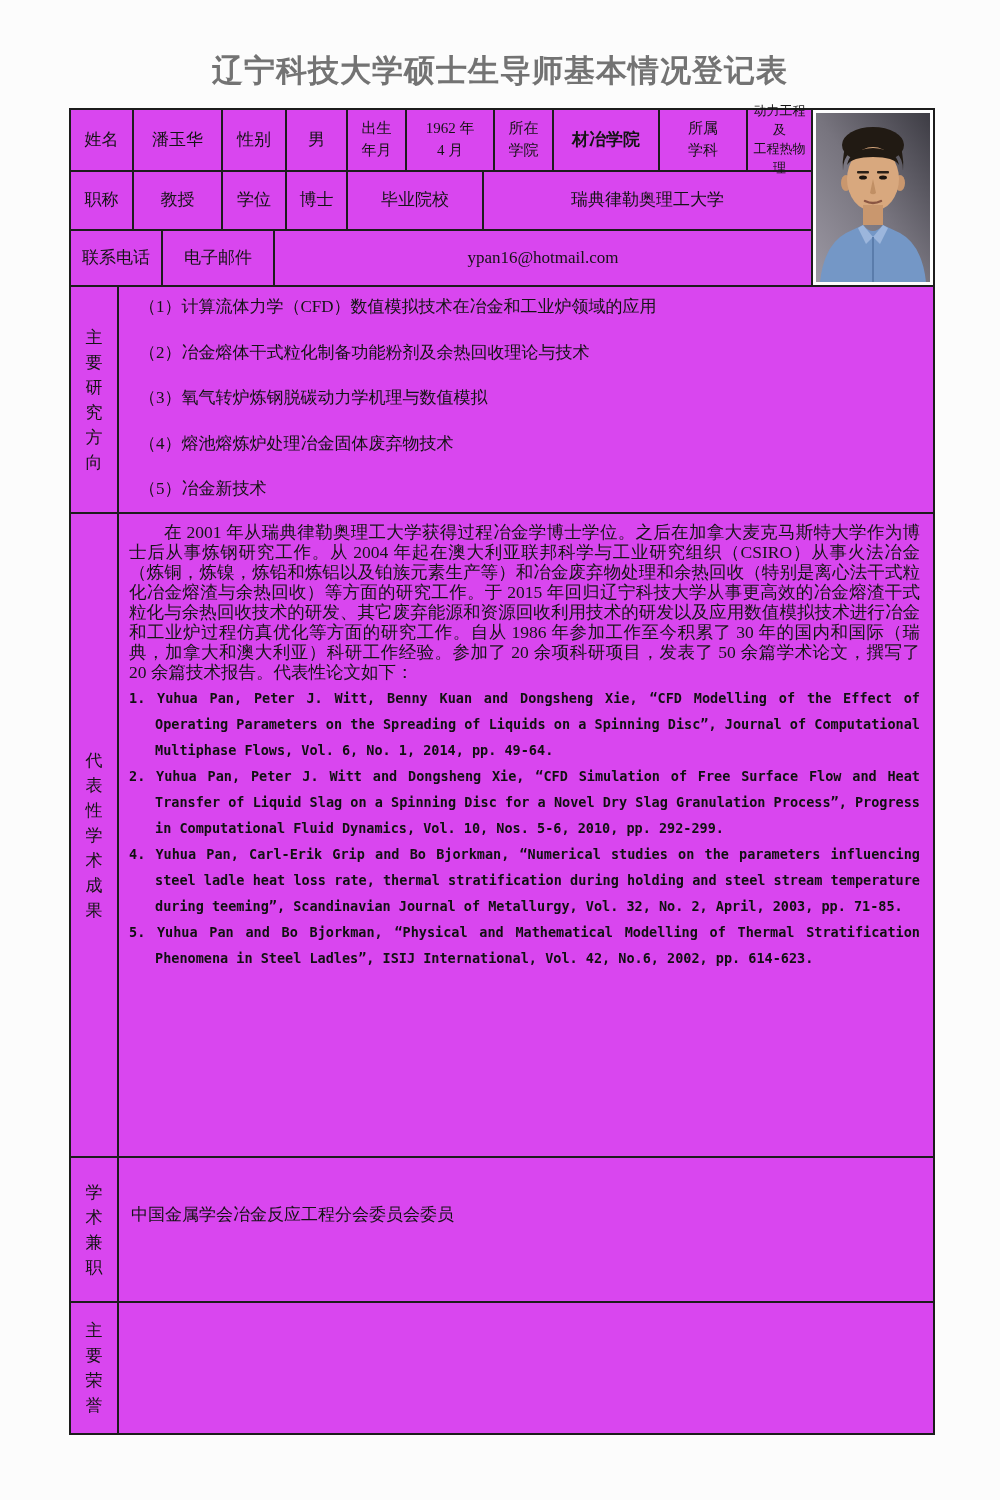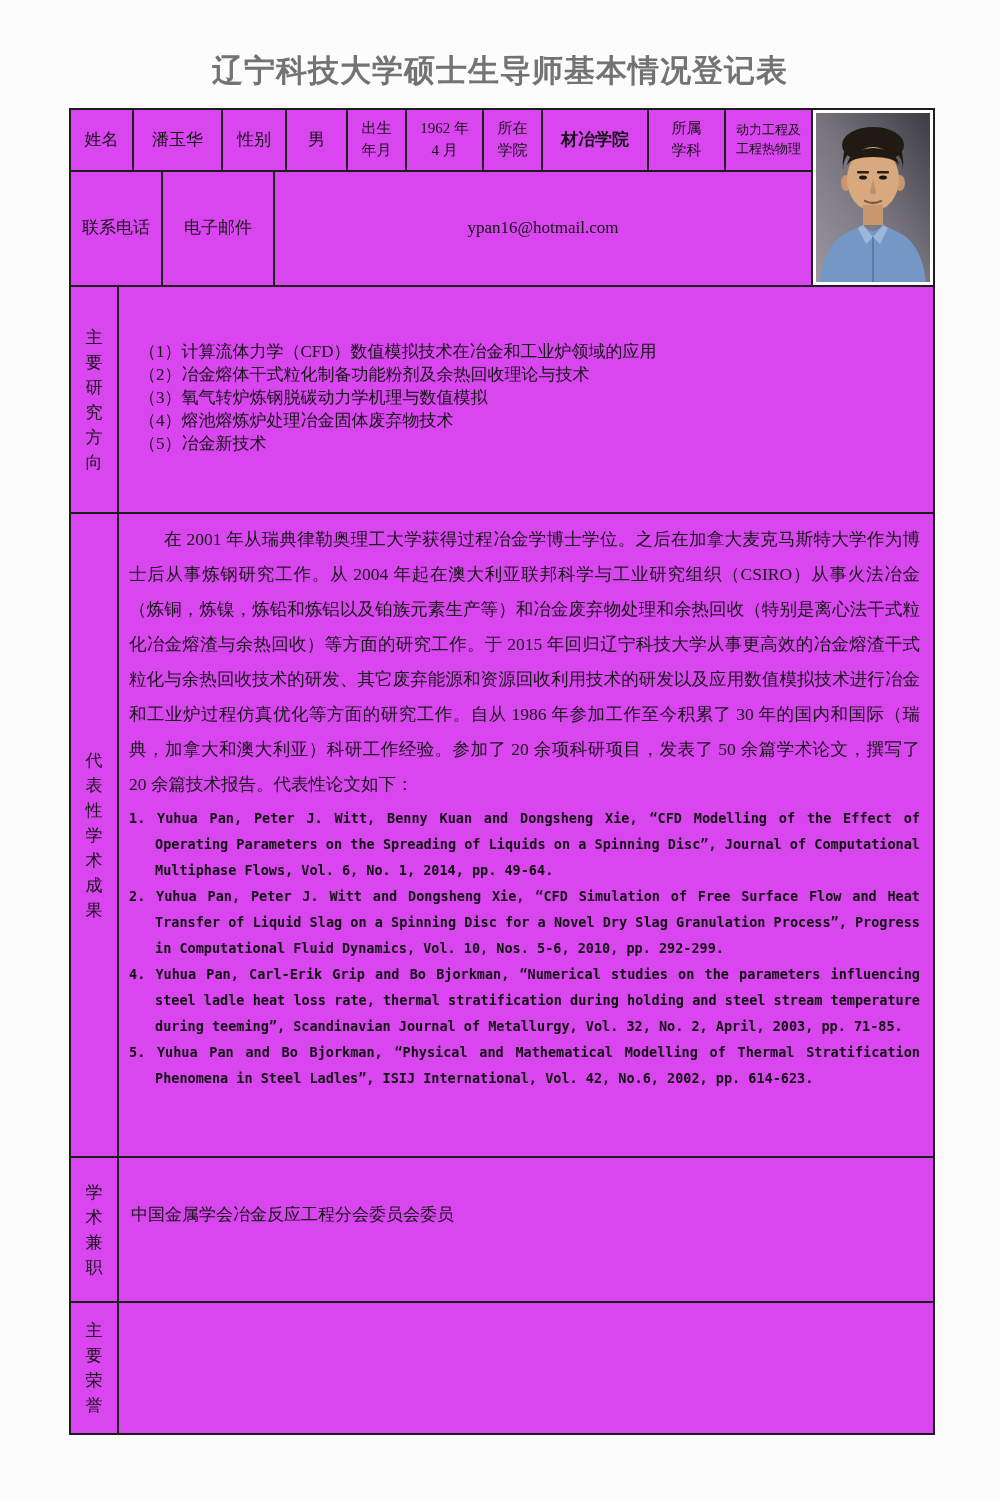"1962 年" .w77 { width: 77px -> 88px }
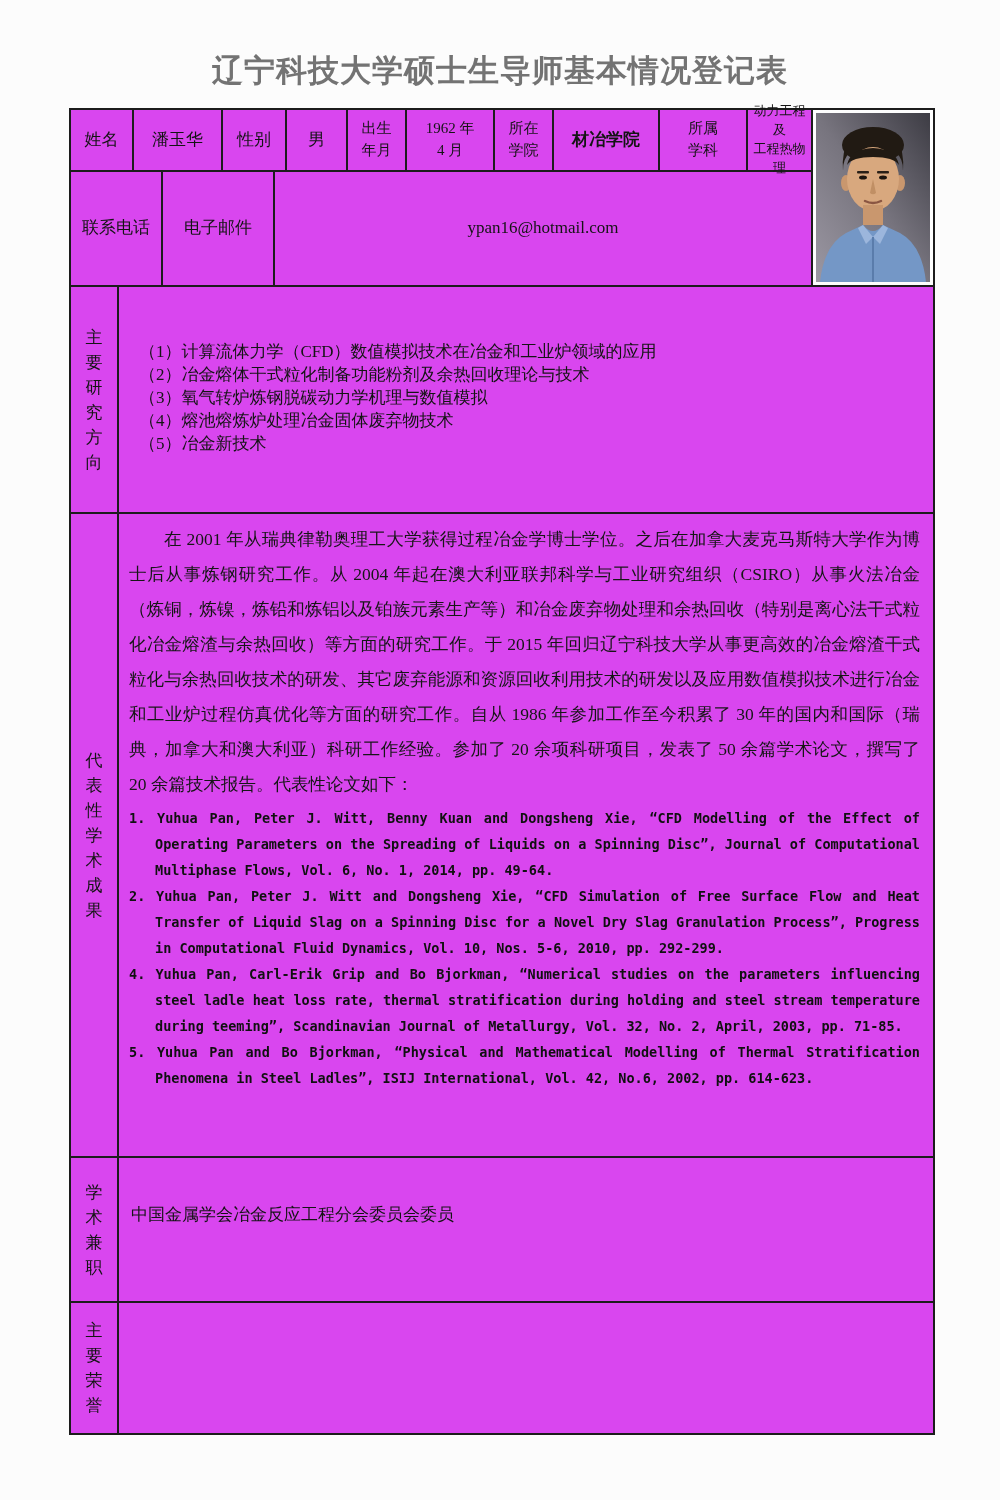"职称" div.row { html: none -> <div> <div>职称</div> <div>教授</div> <div>学位</div> <div>博士</div> <div>毕业院校</div> <div>瑞典律勒奥理工大学</div> </div> }
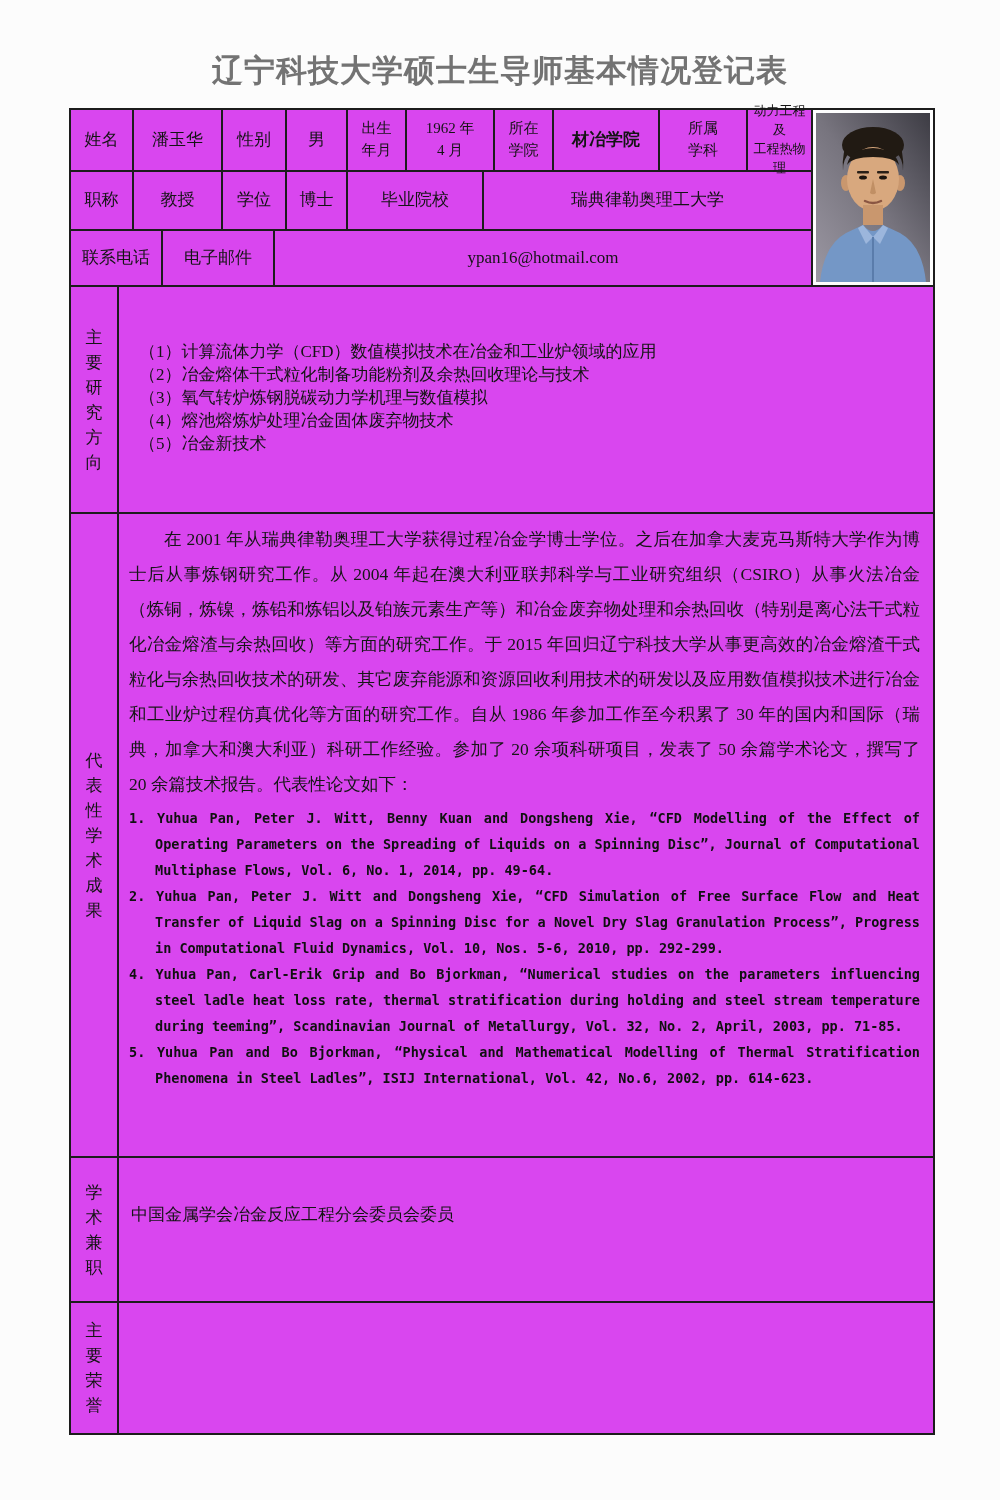"（1）计算流体力学（CFD）数值模拟技术在冶金和工业炉领域的应用" .research-content { justify-content: center -> space-between }
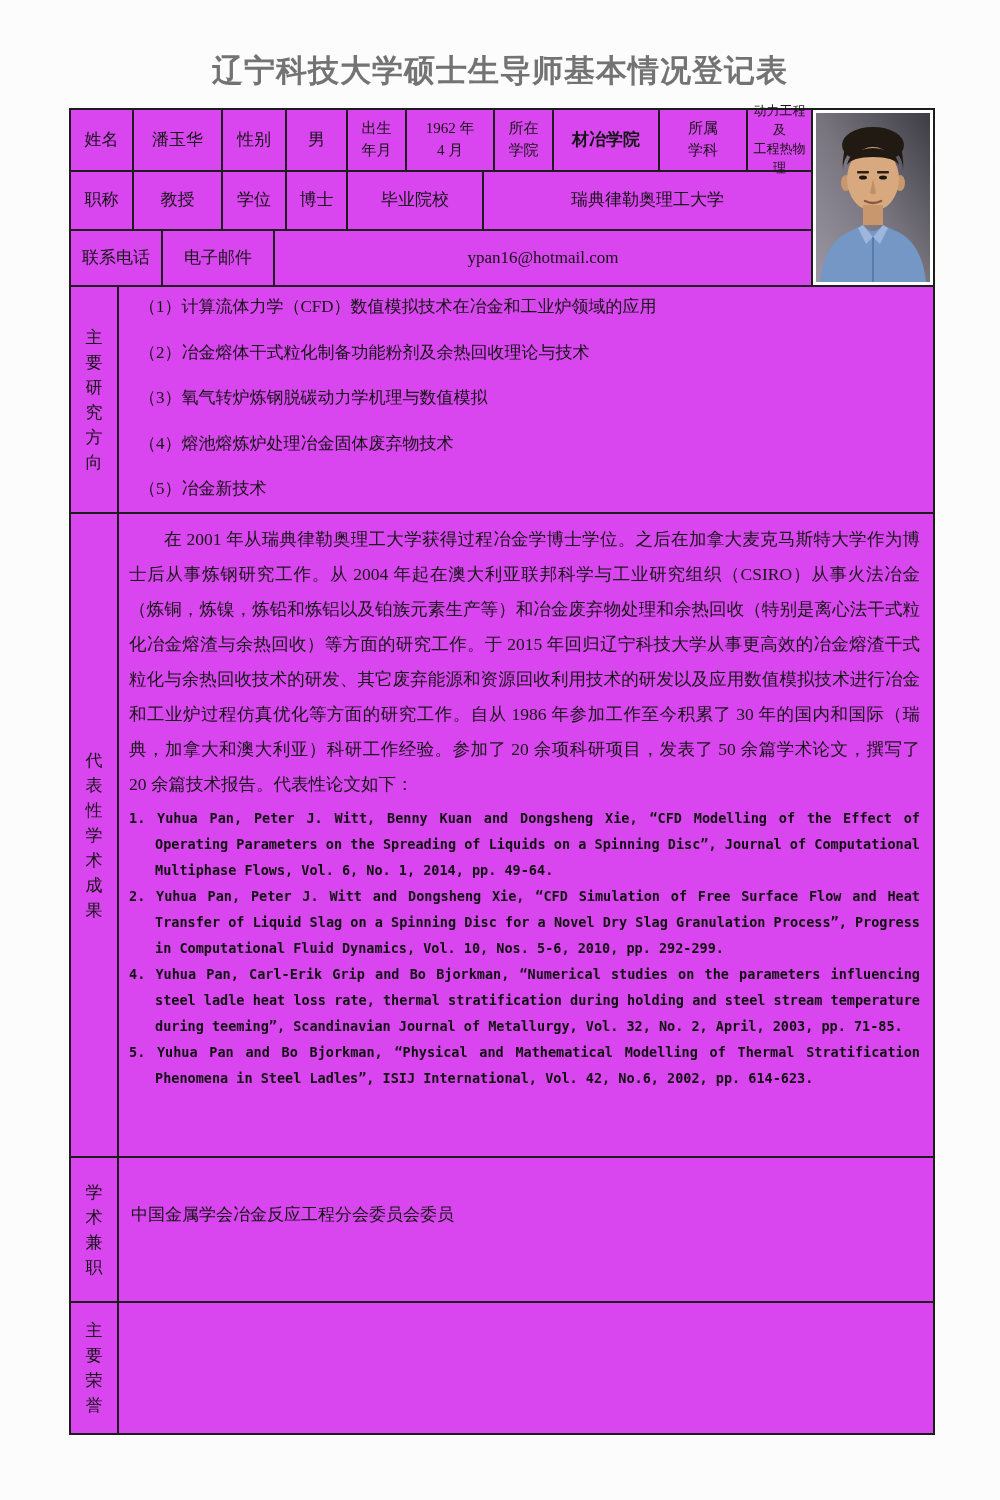"在 2001" .intro { line-height: 35px -> 20px }
